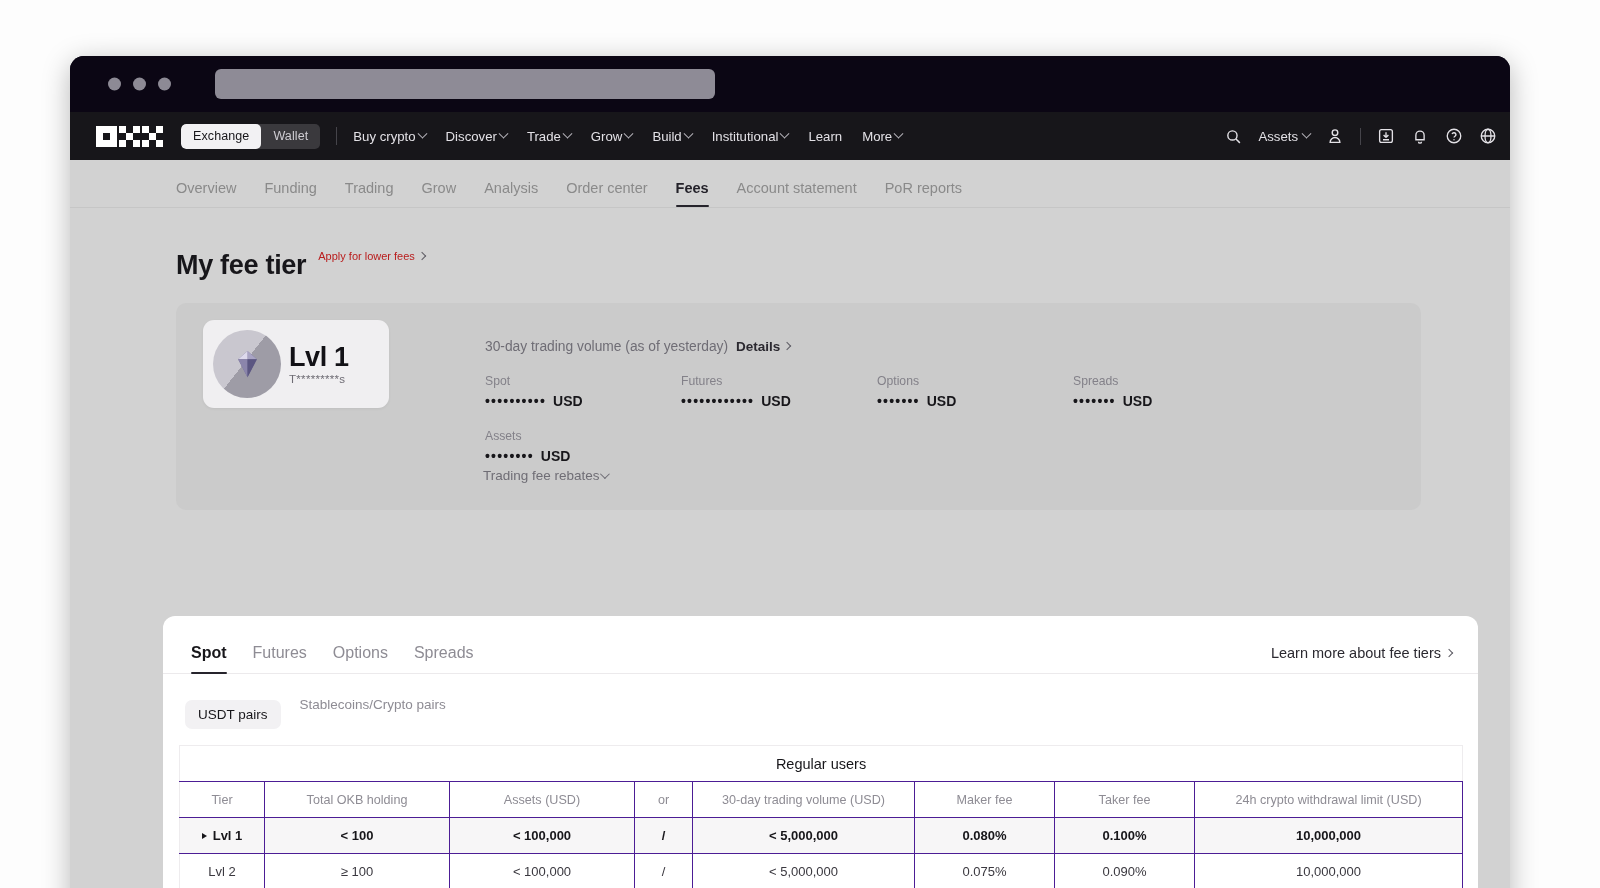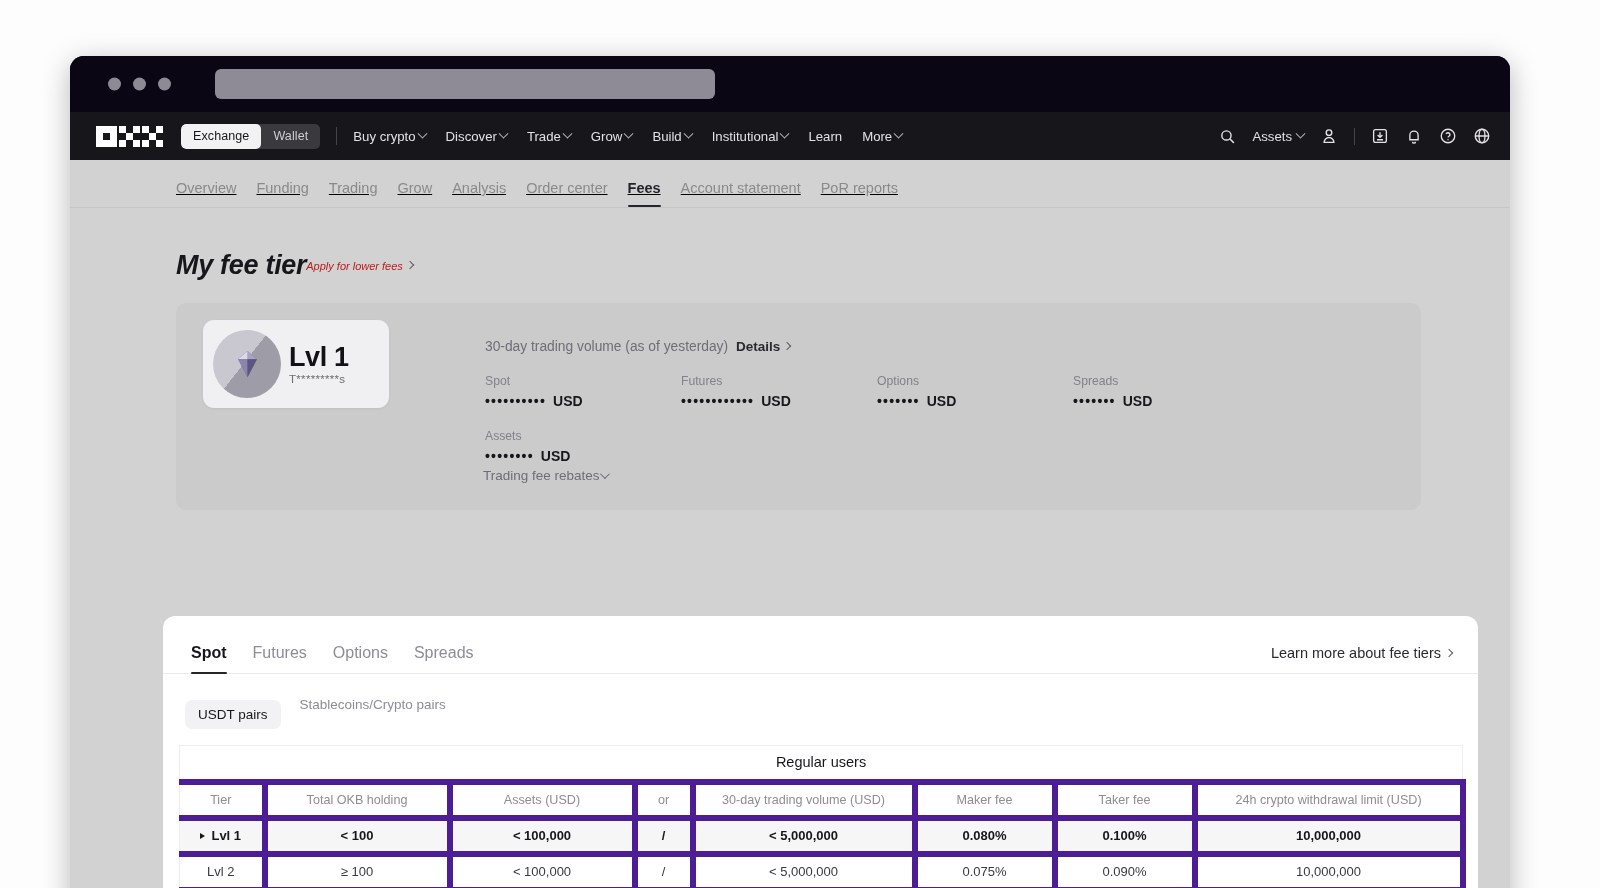"Exchange" .okx-nav { padding: 0 19px 0 26px -> 0 13px 0 26px }
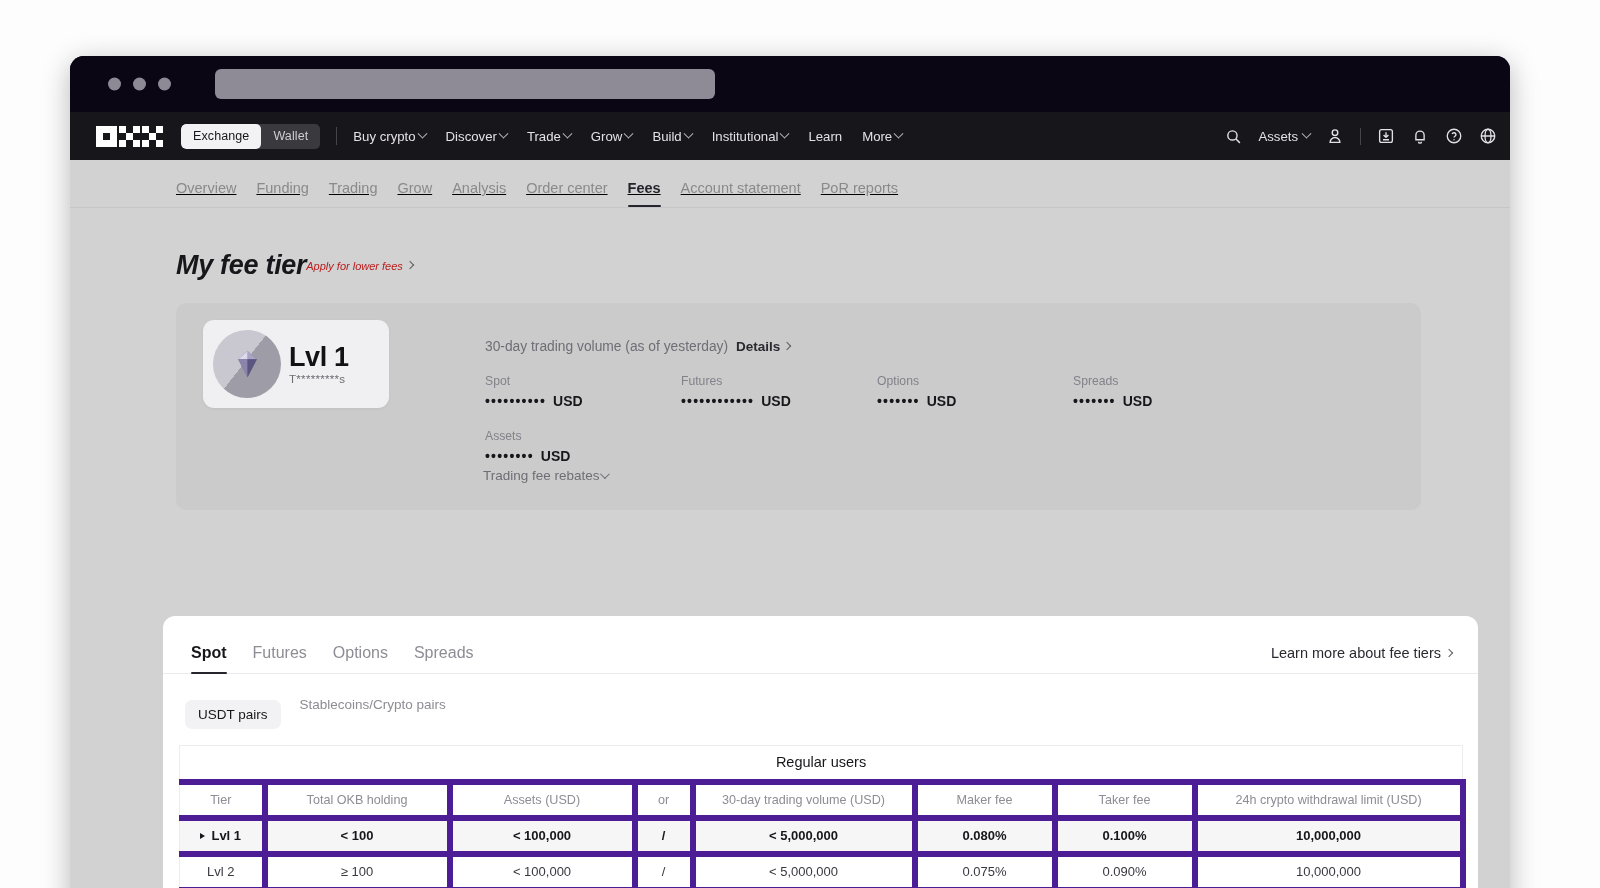"Overview" .subnav { gap: 20px -> 28px; text-decoration: underline -> none }
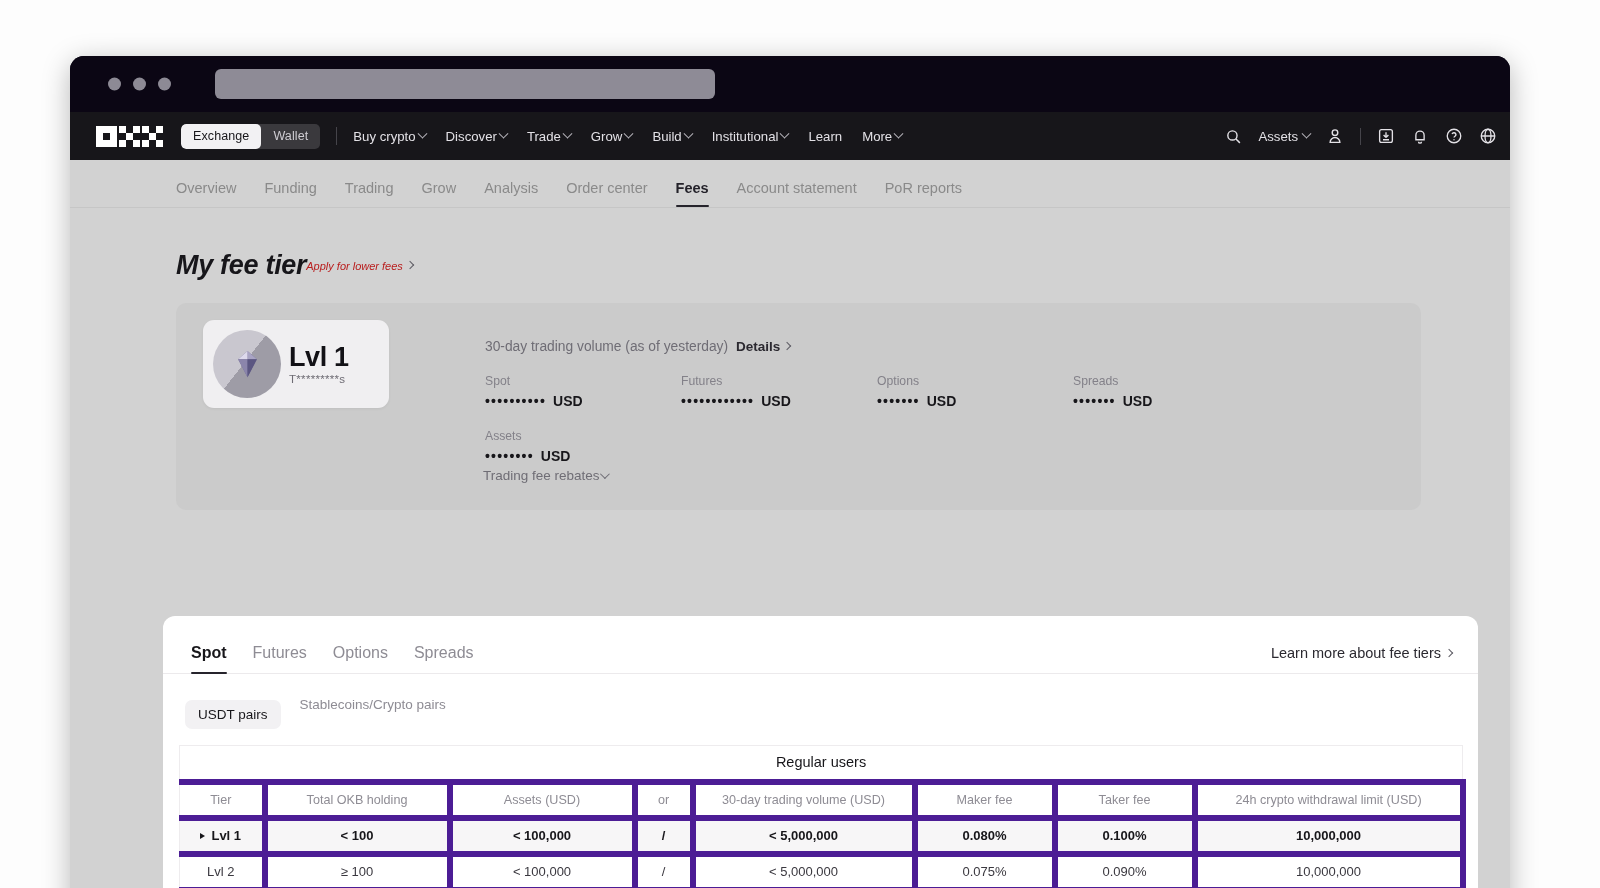"My fee tier" .page-head { align-items: center -> flex-start; font-style: italic -> none; gap: none -> 12px }
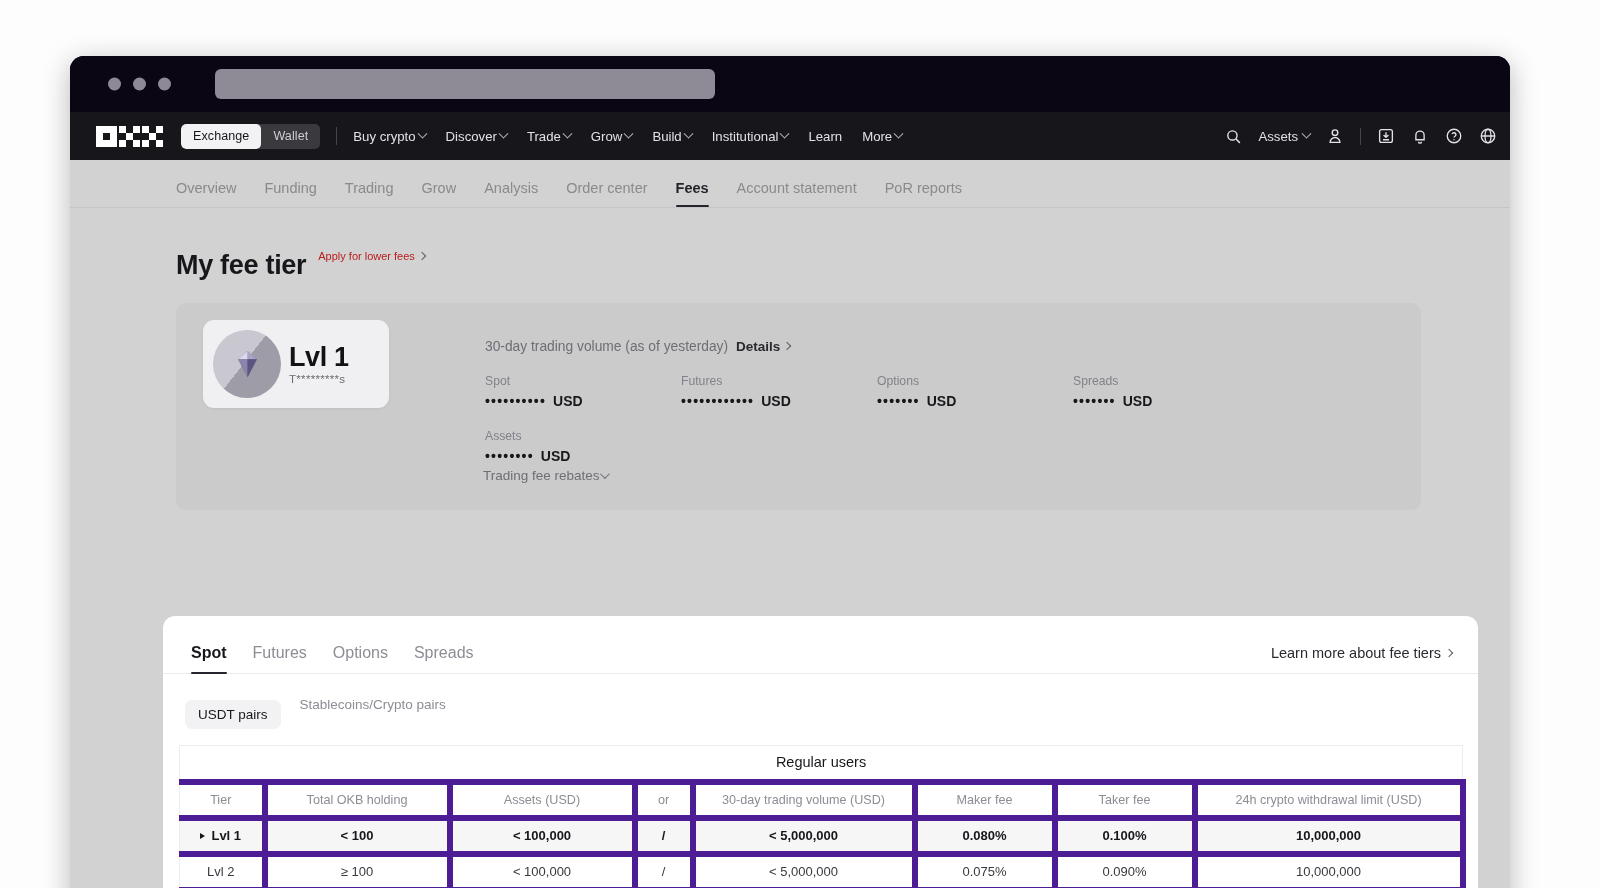"Tier" table.fee-table td, table.fee-table th { border: 6px solid #4c1d95 -> 1px solid #4c1d95 }
